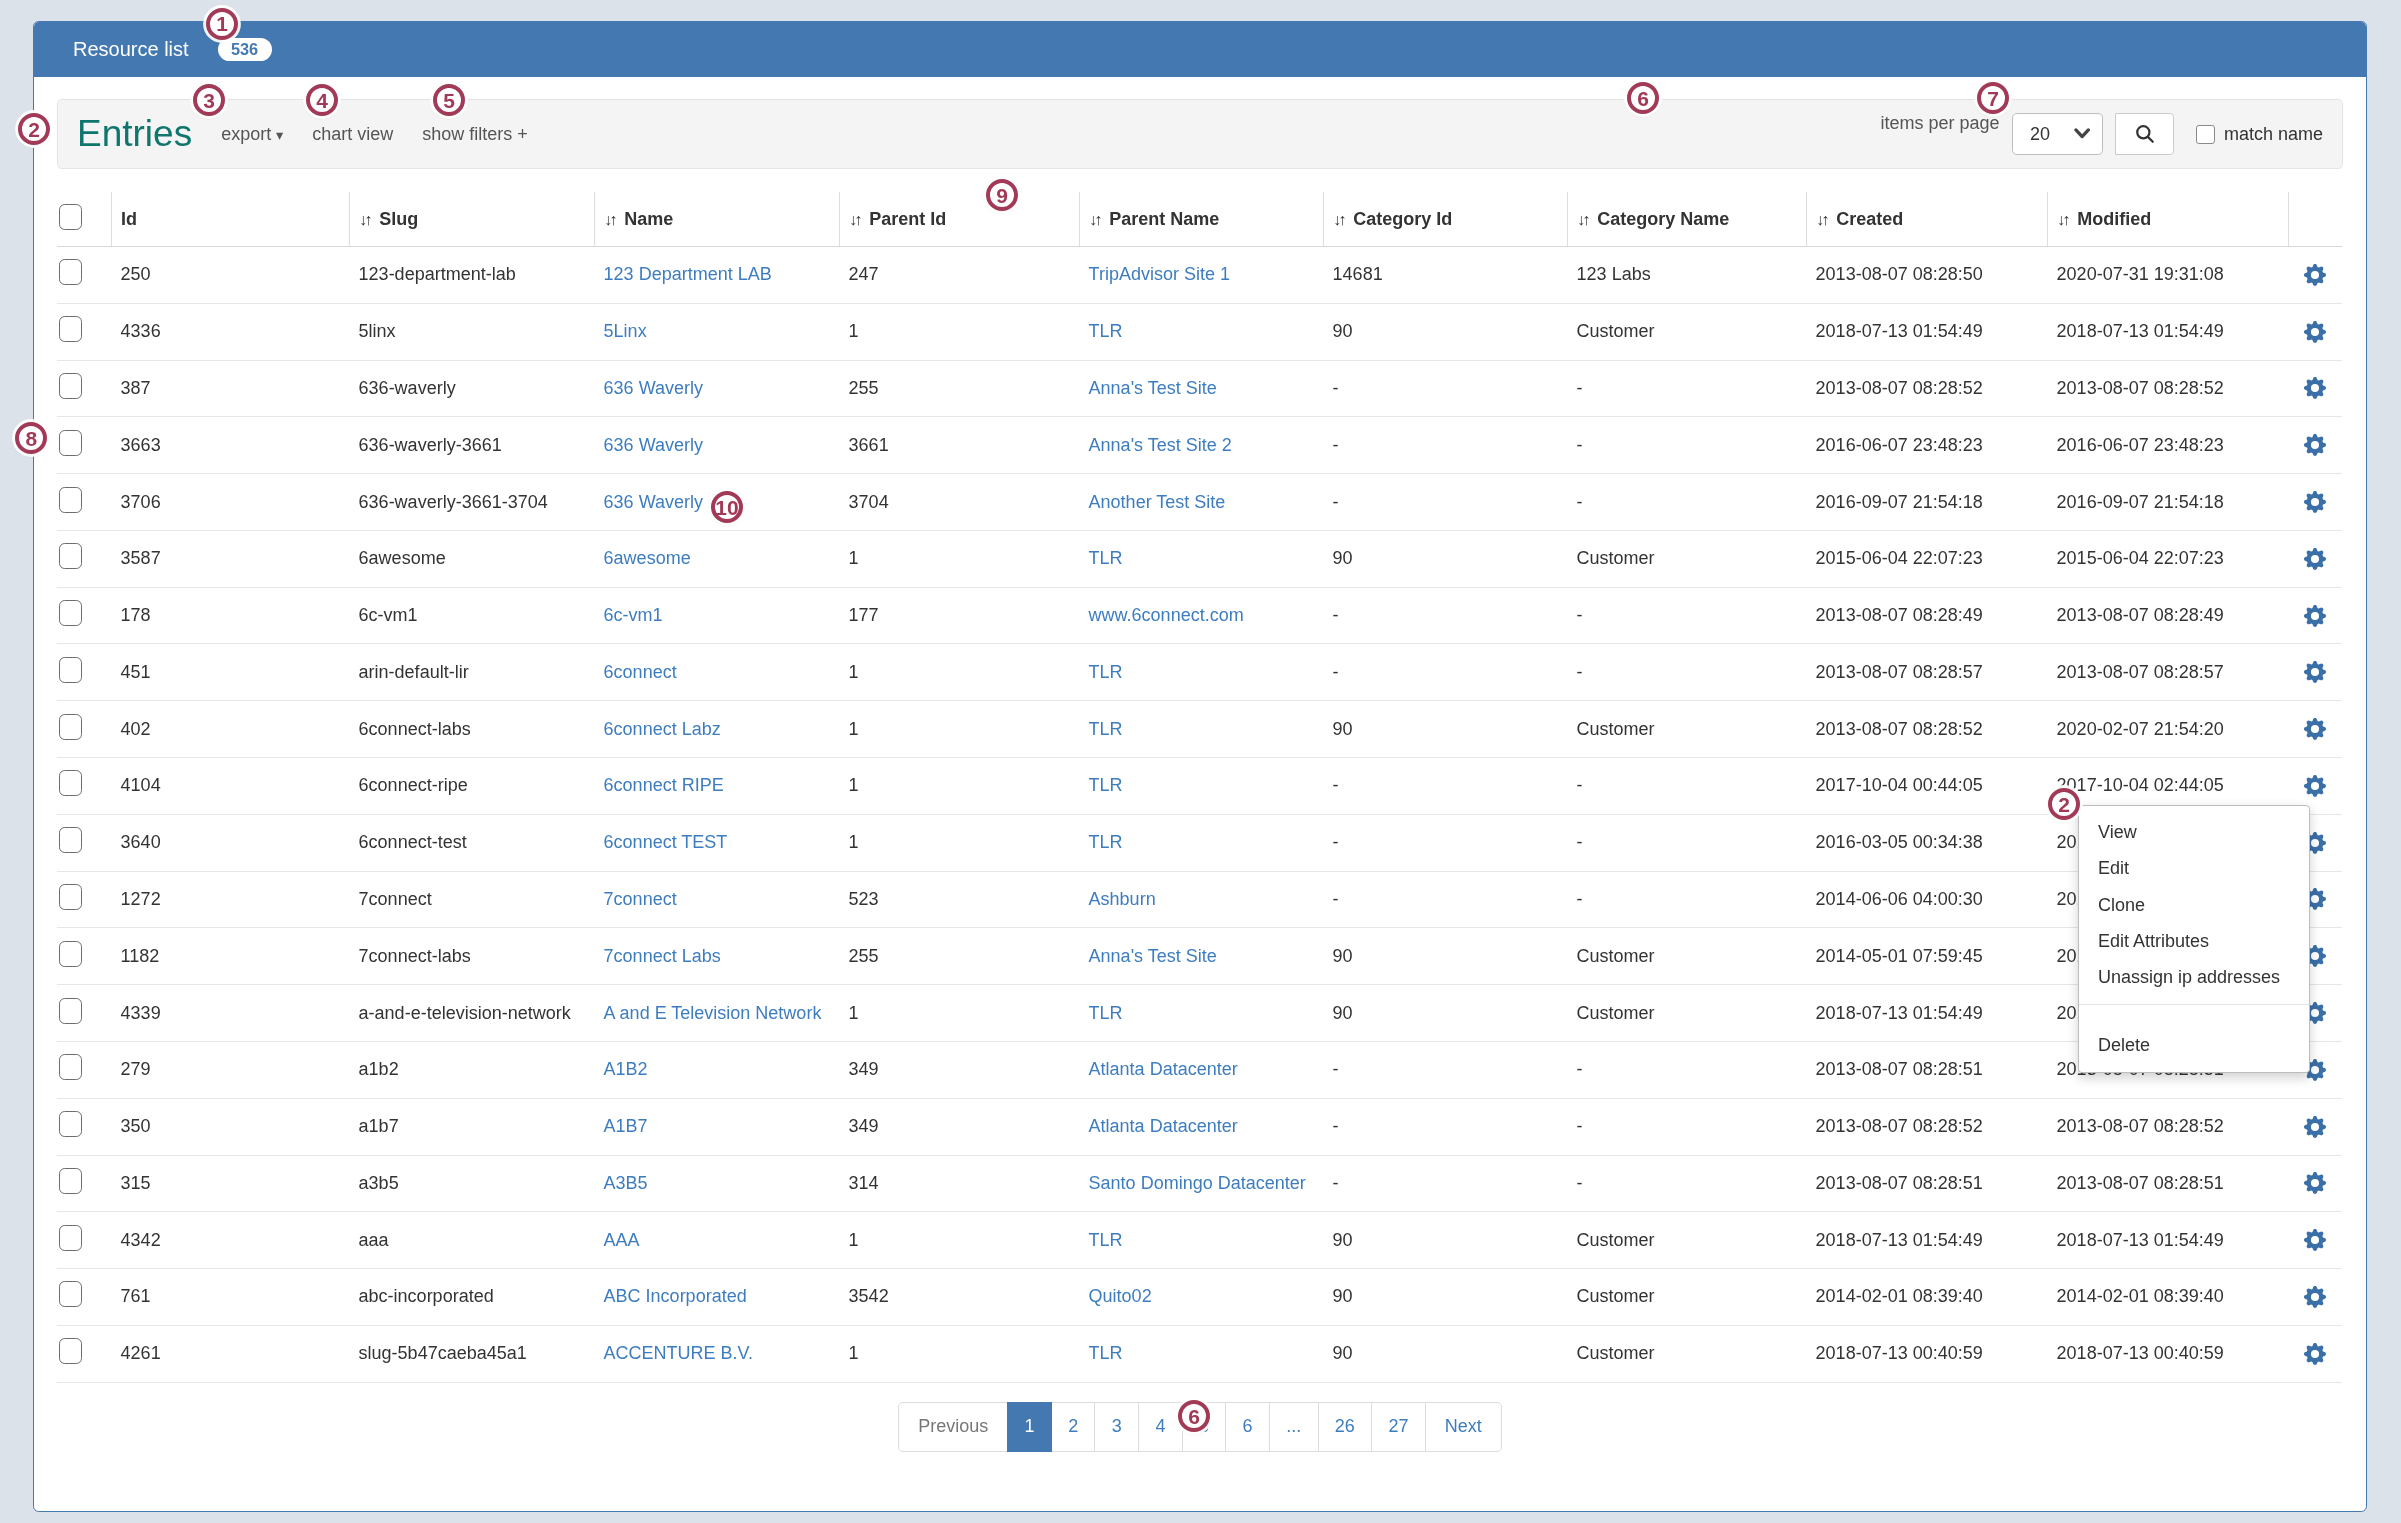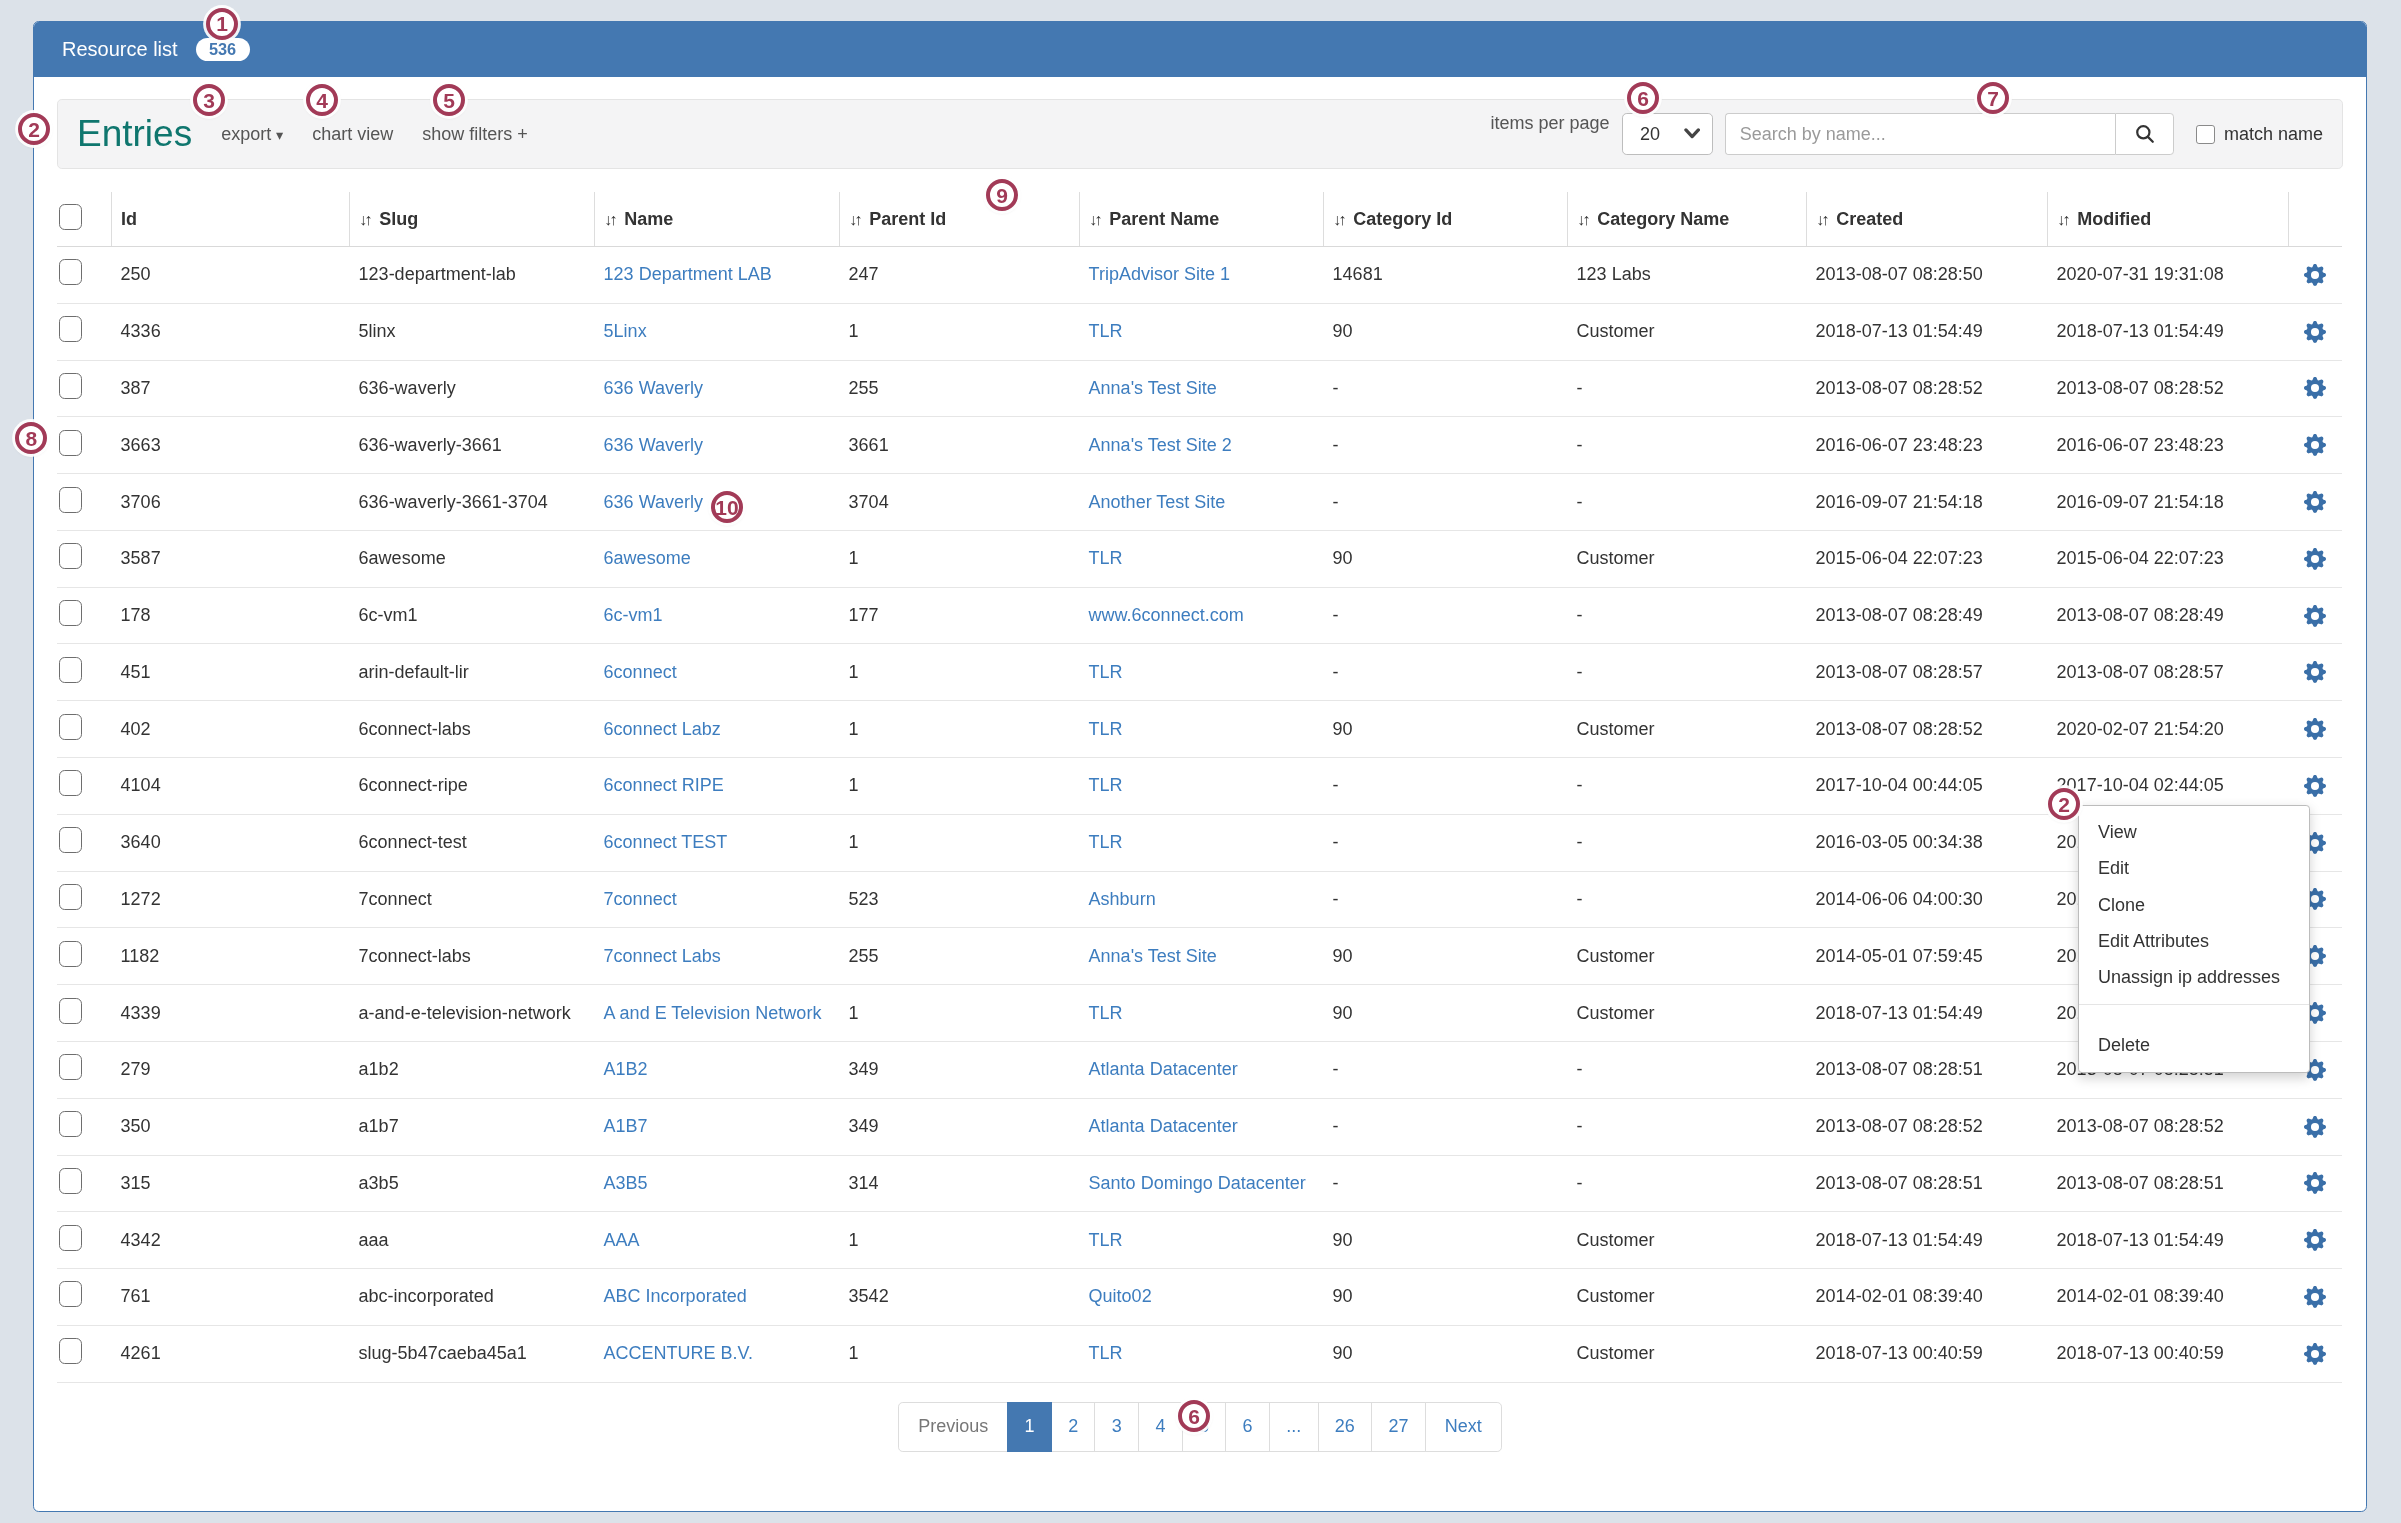"Resource list" .panel-heading { gap: 18px -> 29px; padding: 0 28px -> 0 39px }
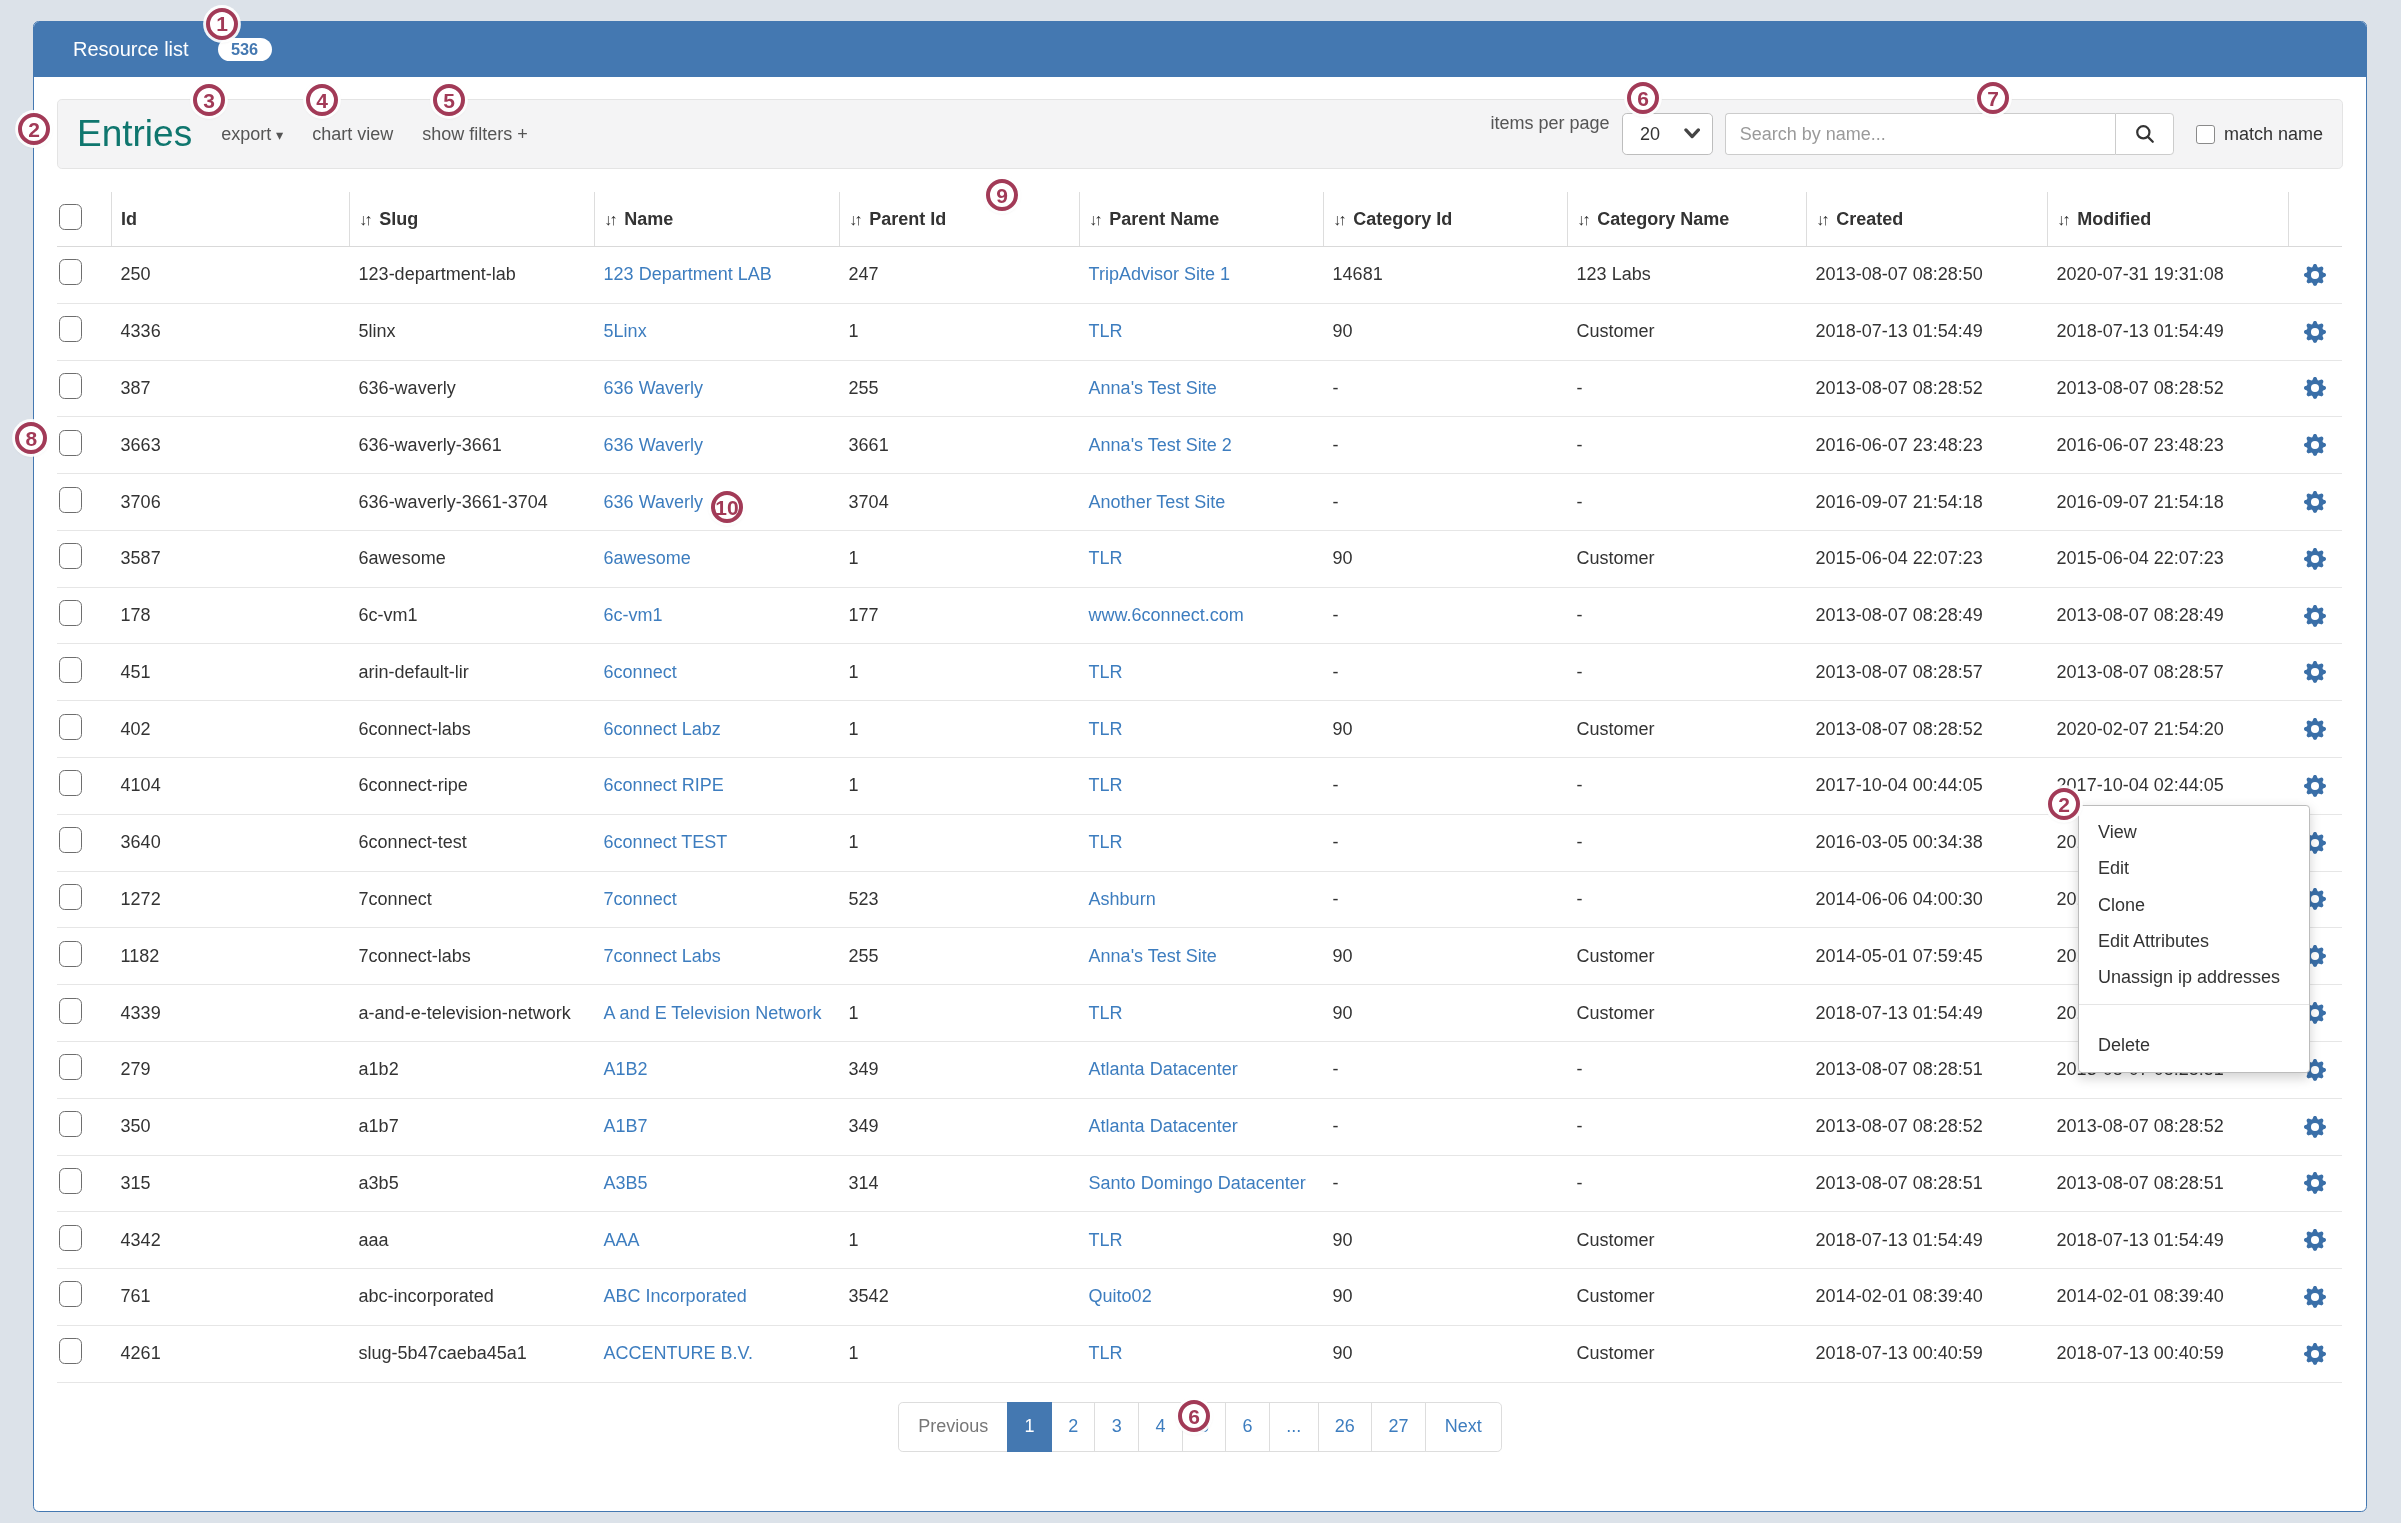"Search by name..." input.search-input { html: <input> -> none }
